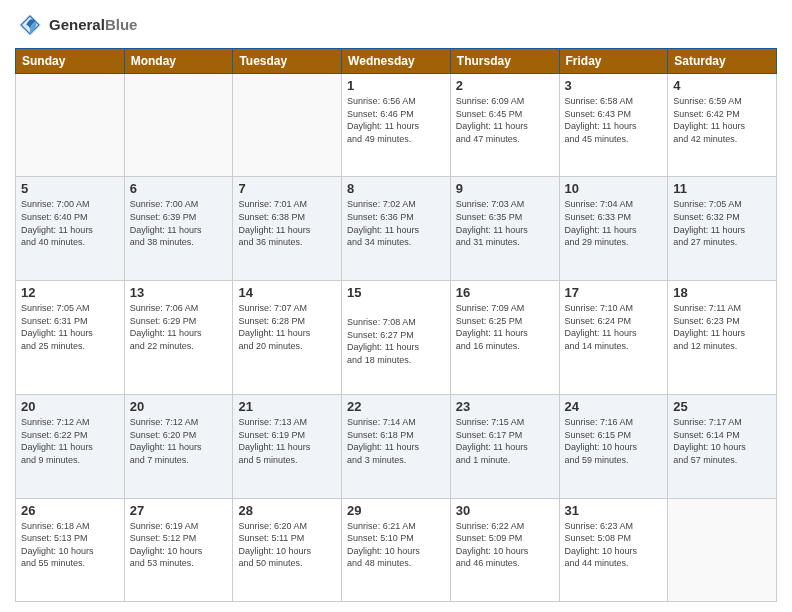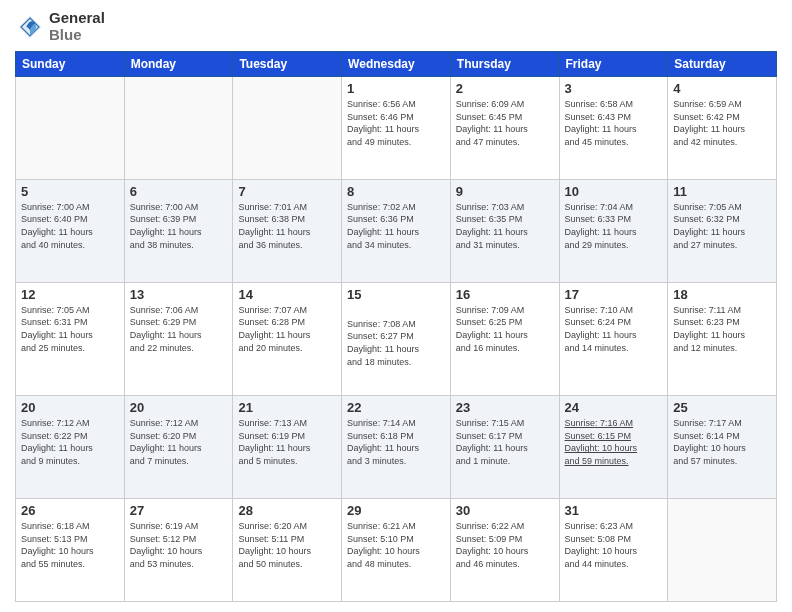"General" .logo-text { flex-direction: column -> row }
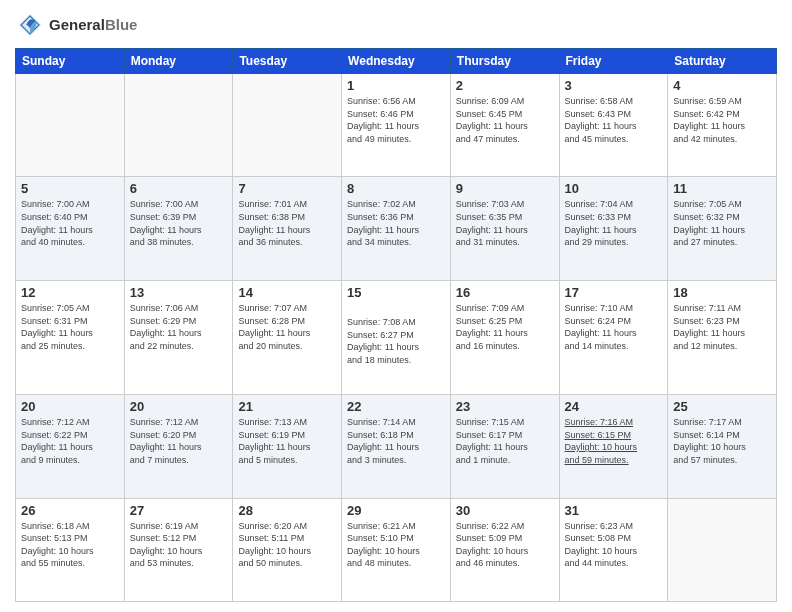"Sunday" .calendar th { background-color: #1d4ed8 -> #a16207 }
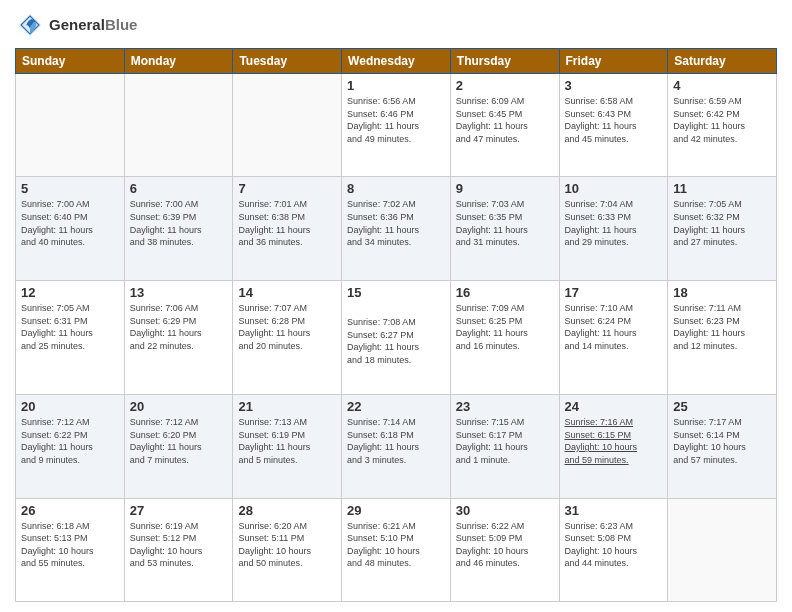"Sunrise: 7:16 AM" div.day-info { text-decoration: underline -> none }
